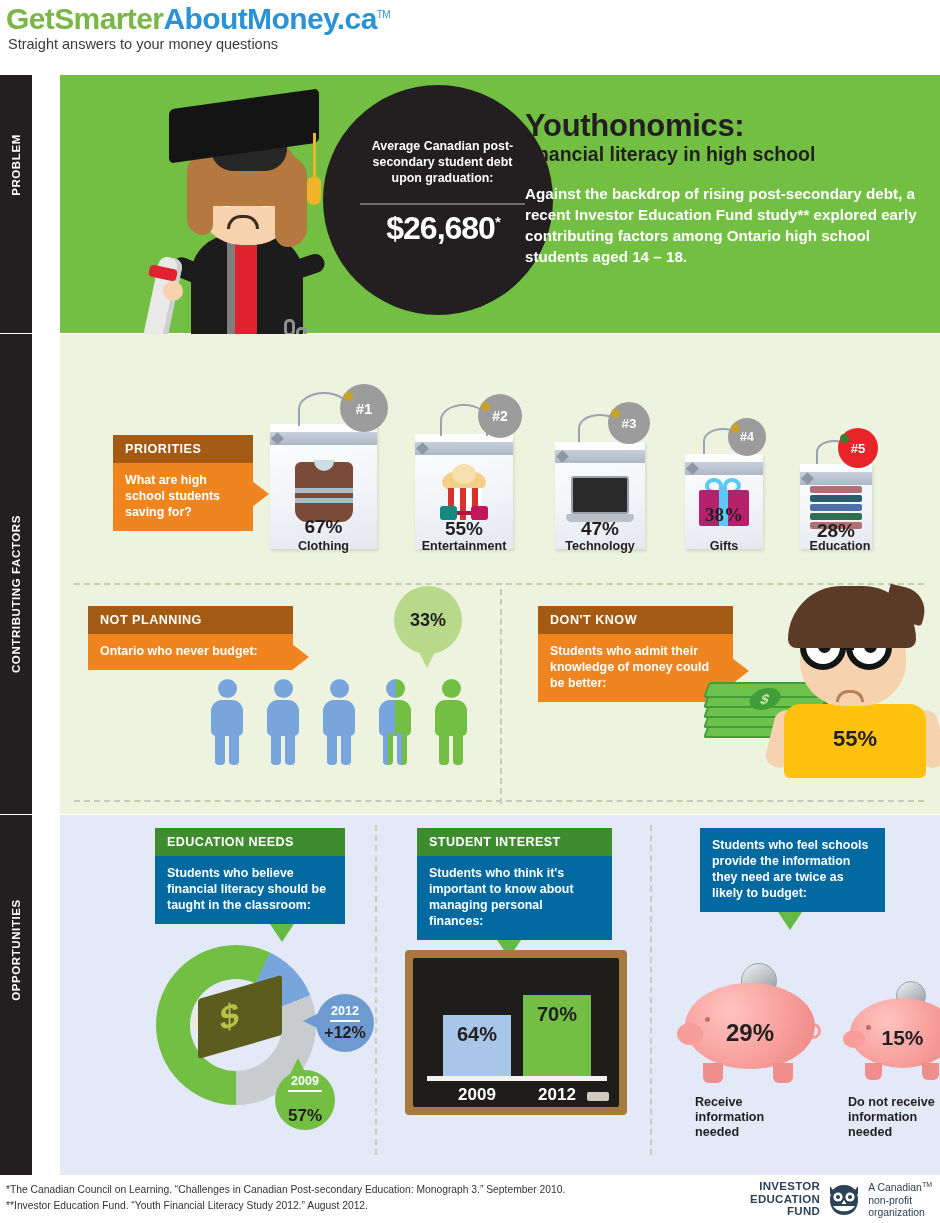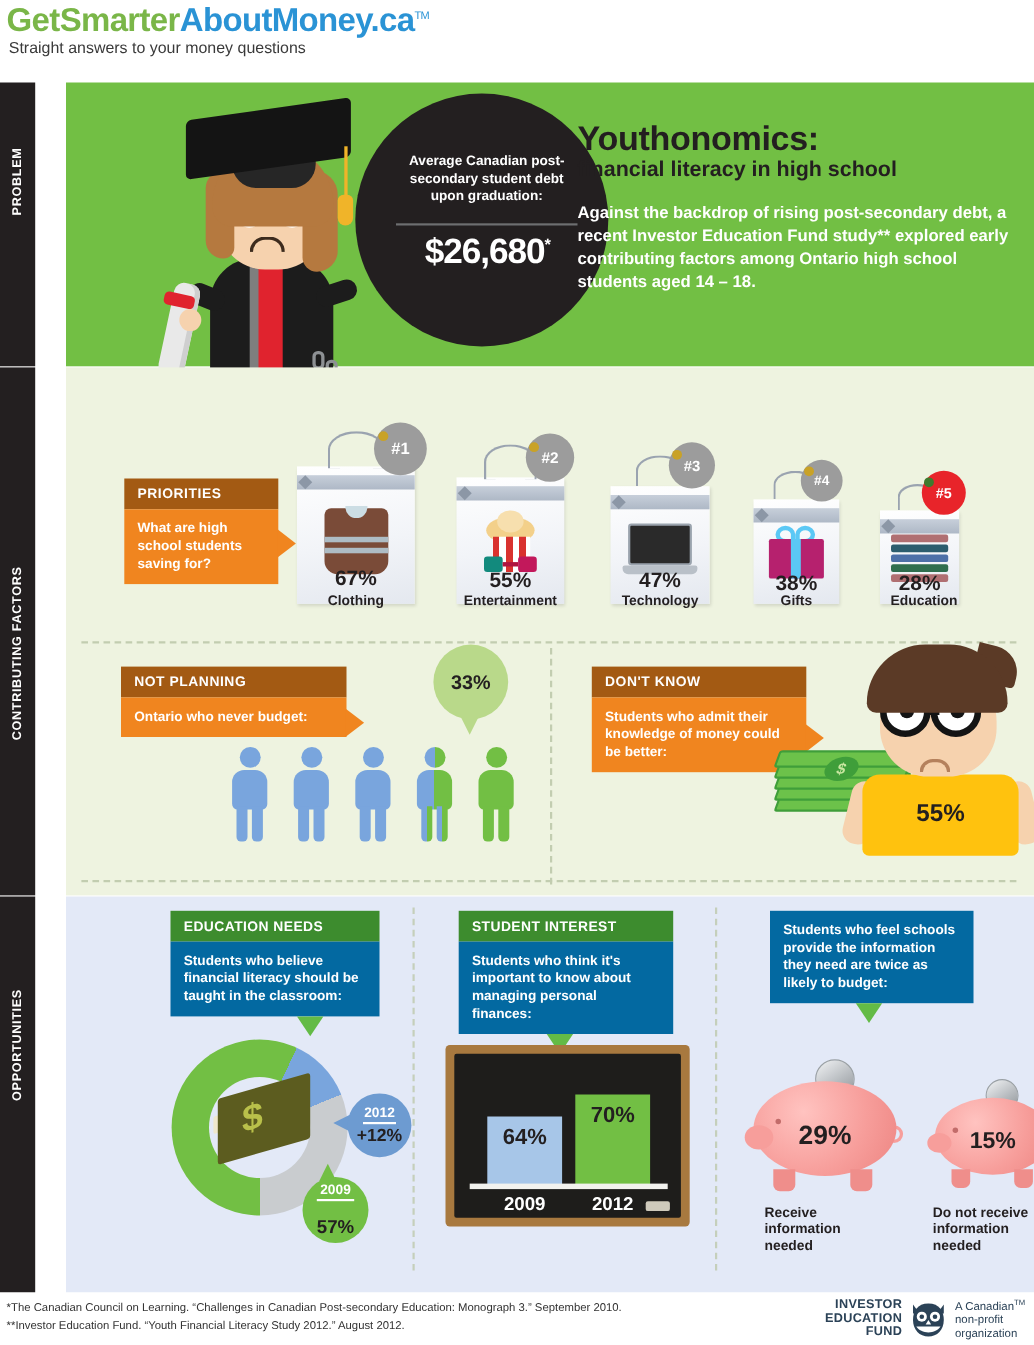"38%" div.bag-pct { font-family: none -> Liberation Serif, serif; top: 66px -> 50px }
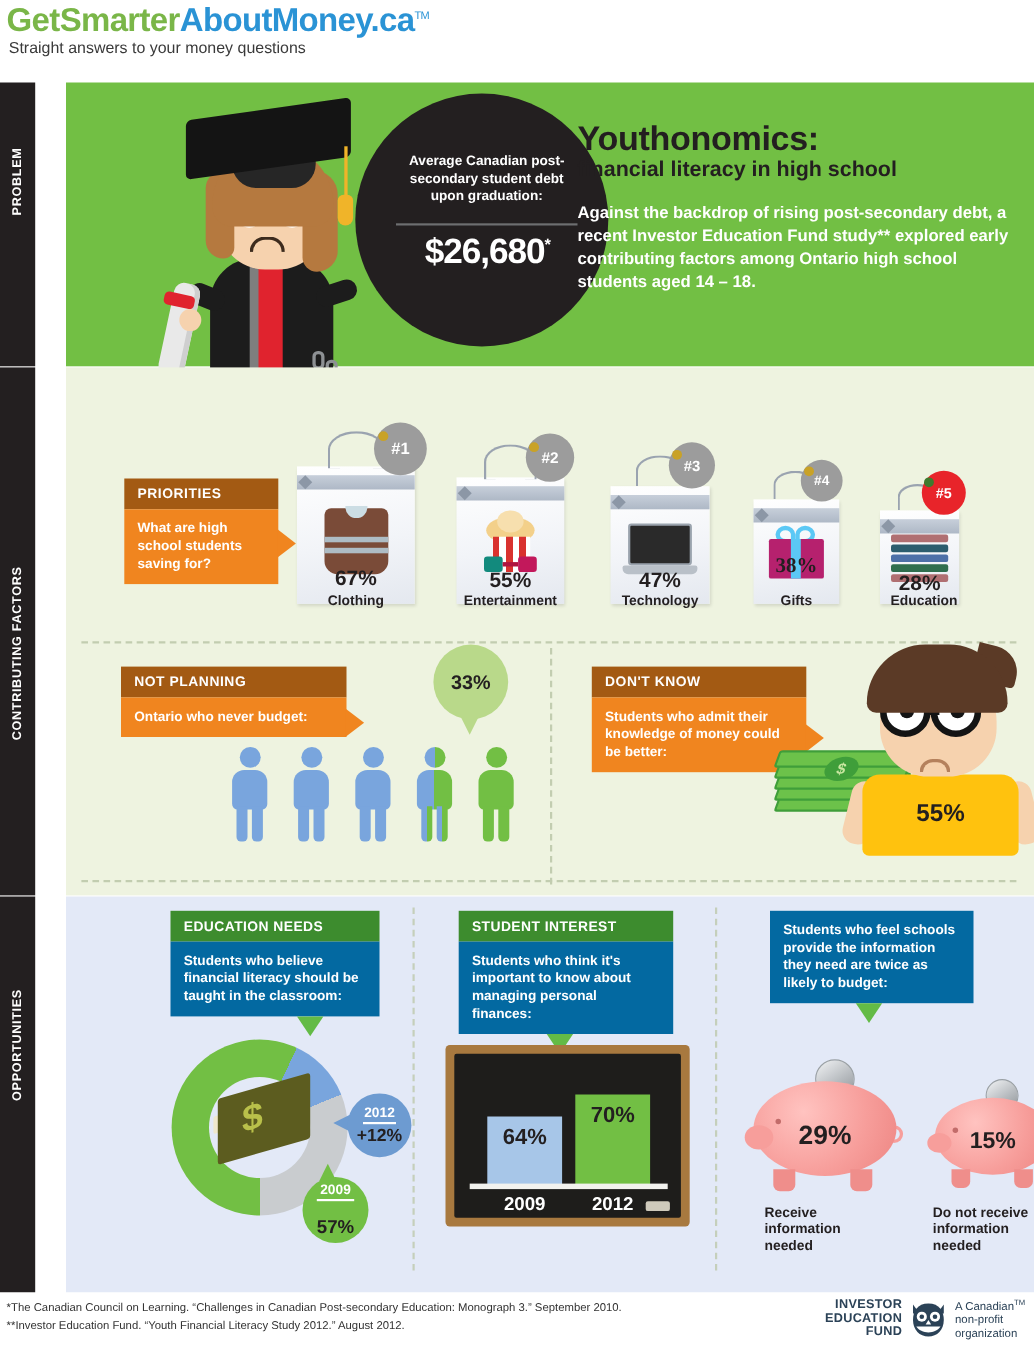"NOT PLANNING" #callout-notplanning { left: 50px -> 28px }
